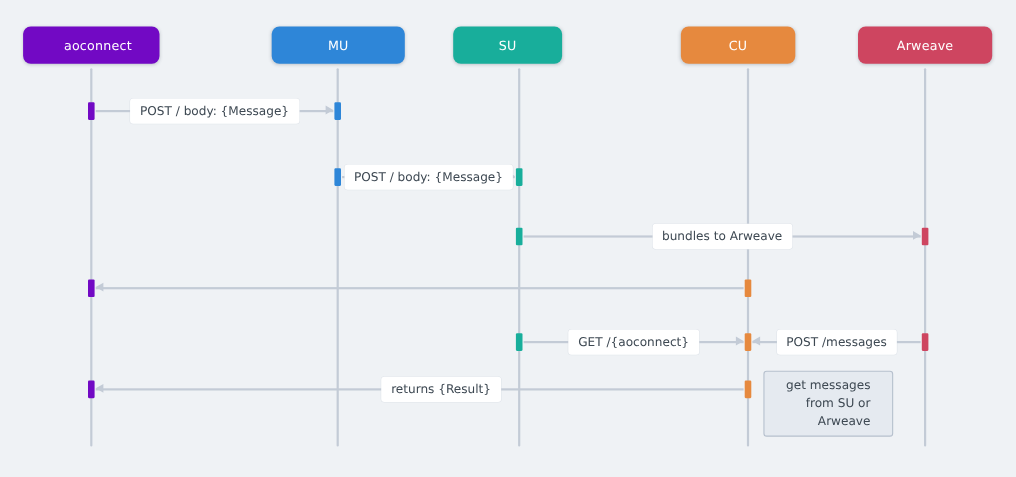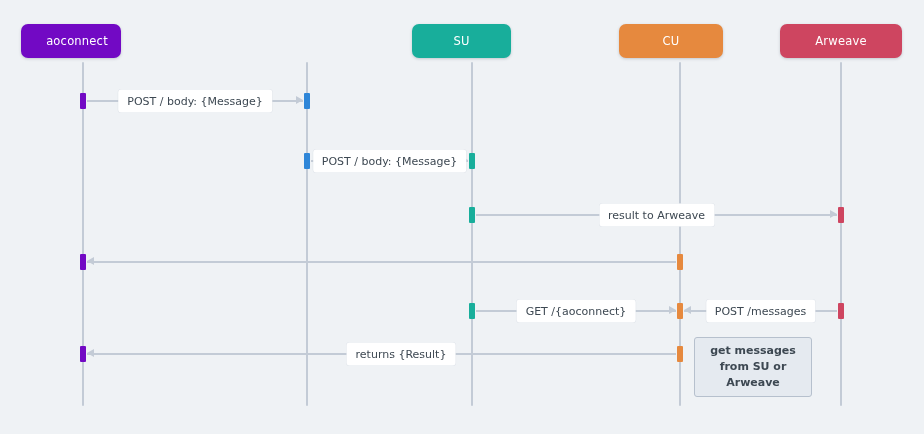"aoconnect" div.actor-box { width: 100px -> 124px }
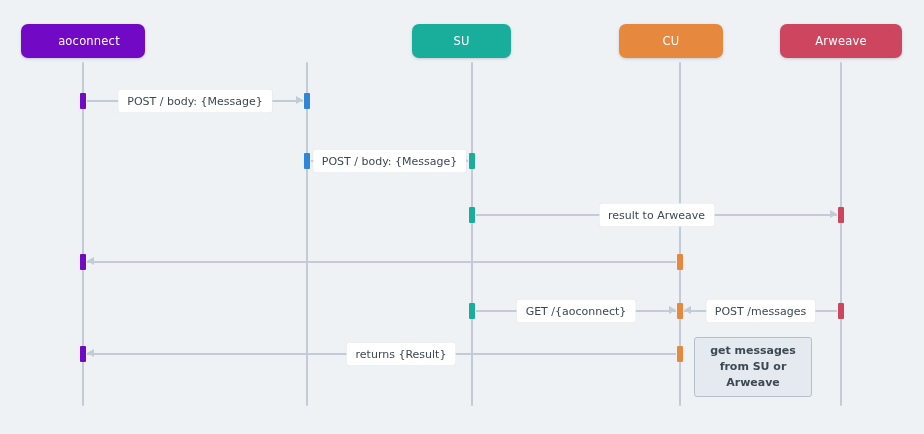"MU" div.actor-box { html: none -> <div> <span>MU</span> </div> }
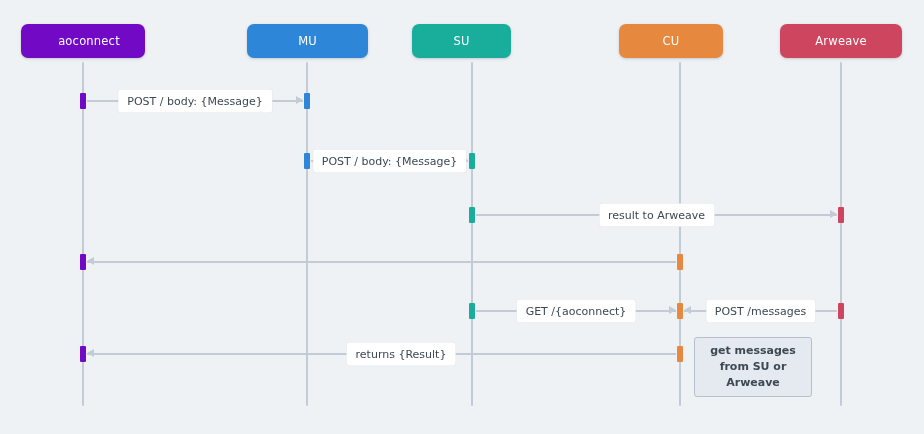"result to Arweave" div.msg-label { text: result -> bundles }
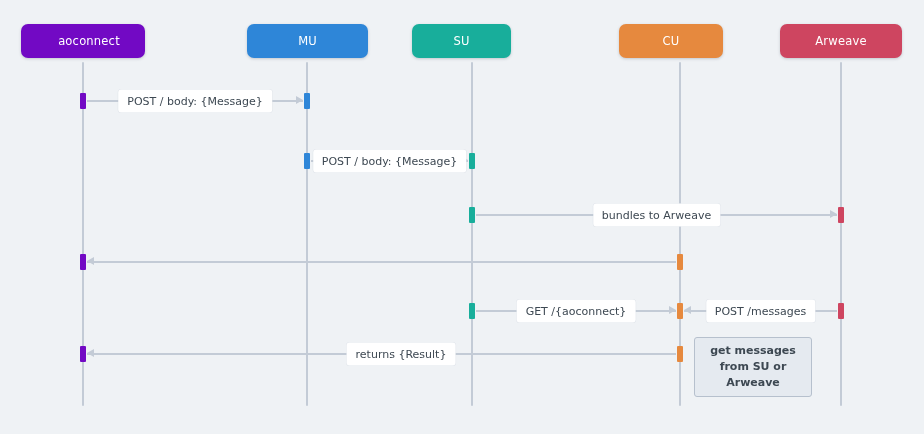"get messages" .note-box { font-weight: bold -> none; text-align: center -> right }
